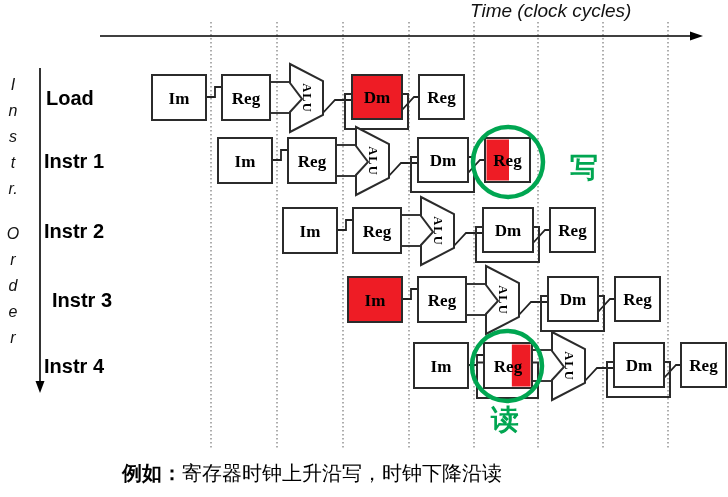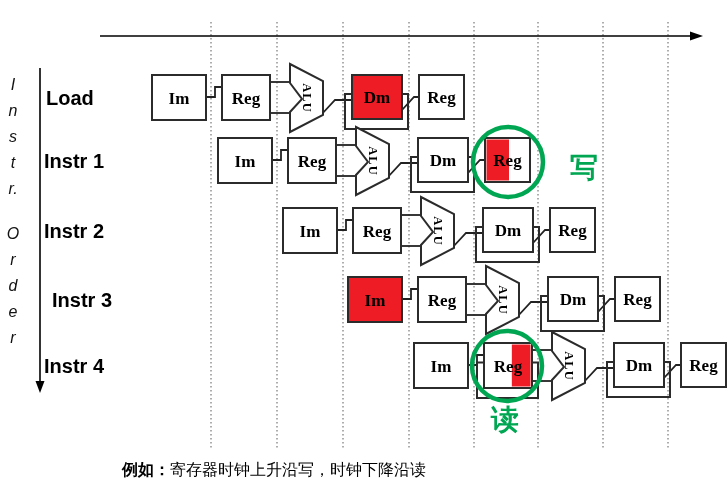"Time (clock cycles)" div.time-title { html: none -> <div>Time (clock cycles)</div> }
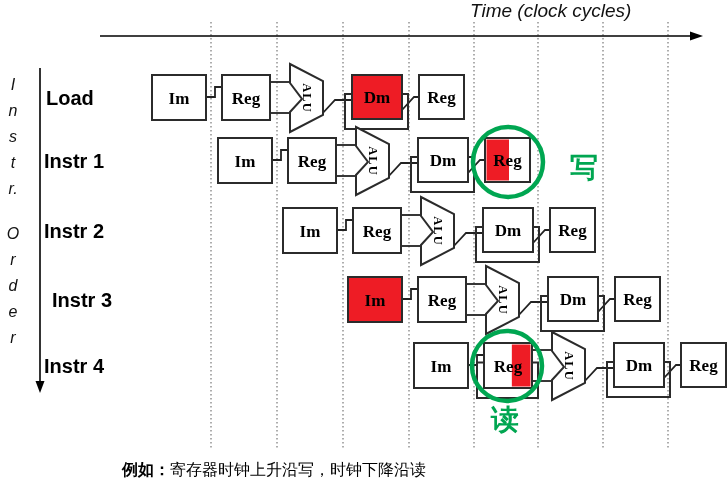"例如：寄存器时钟上升沿写，时钟下降沿读" .caption { font-size: 16px -> 20px }
